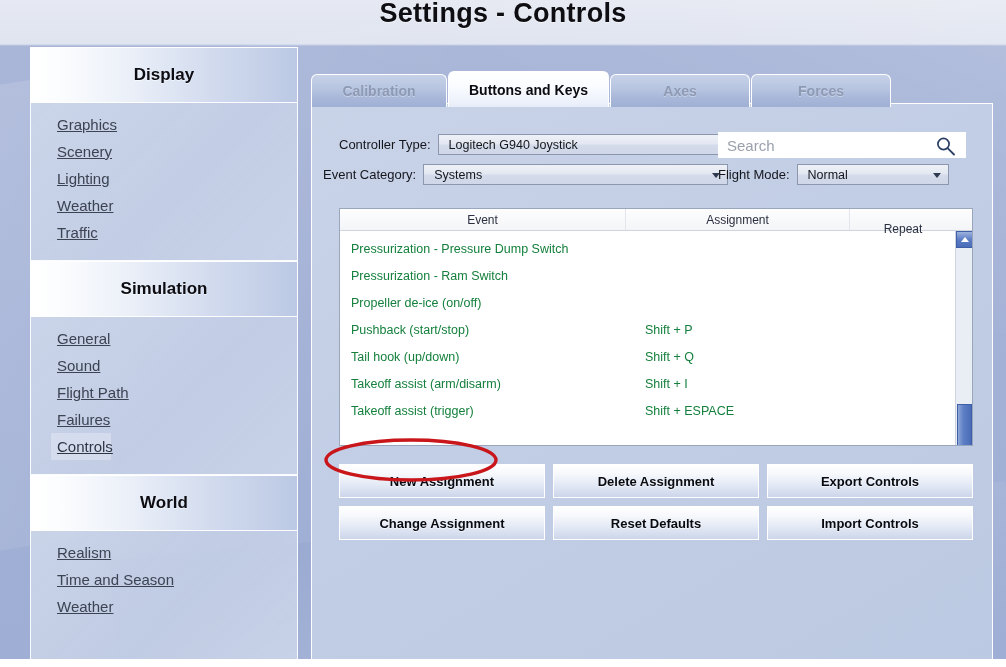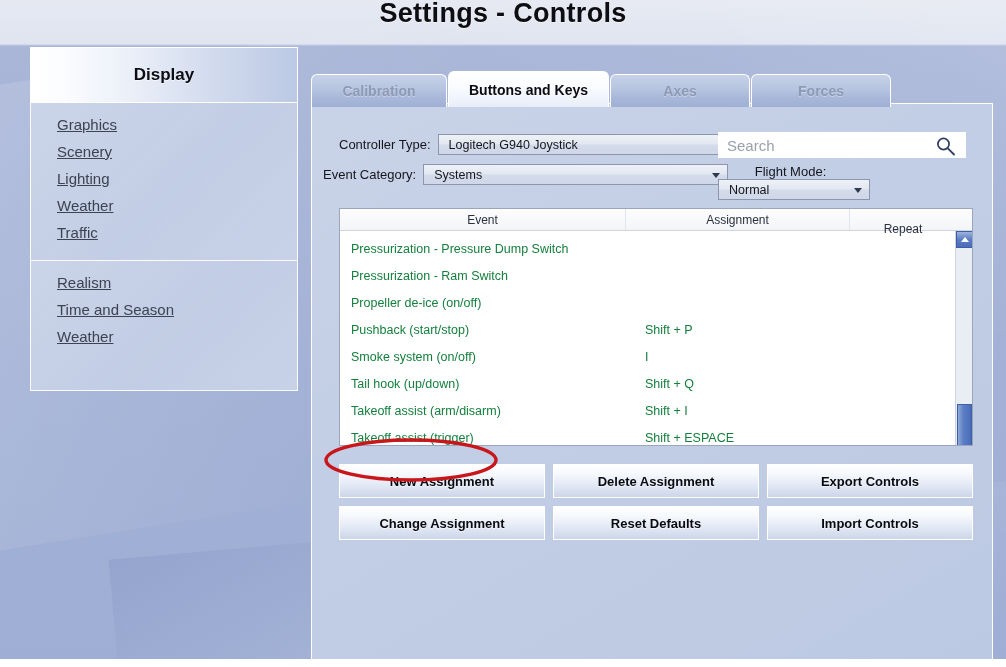"Flight Mode:" #row-flightmode { flex-direction: column -> none }
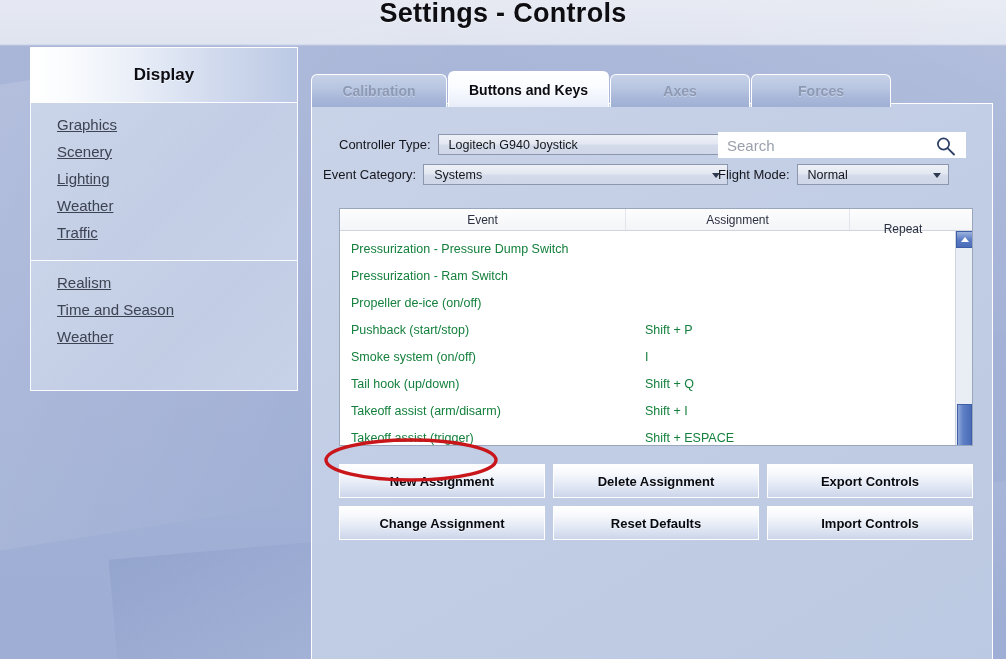"Simulation" div.side-group { html: none -> <div> <div>Simulation</div> <div> <div>General</div> <div>Sound</div> <div>Flight Path</div> <div>Failures</div> <div>Controls</div> </div> </div> }
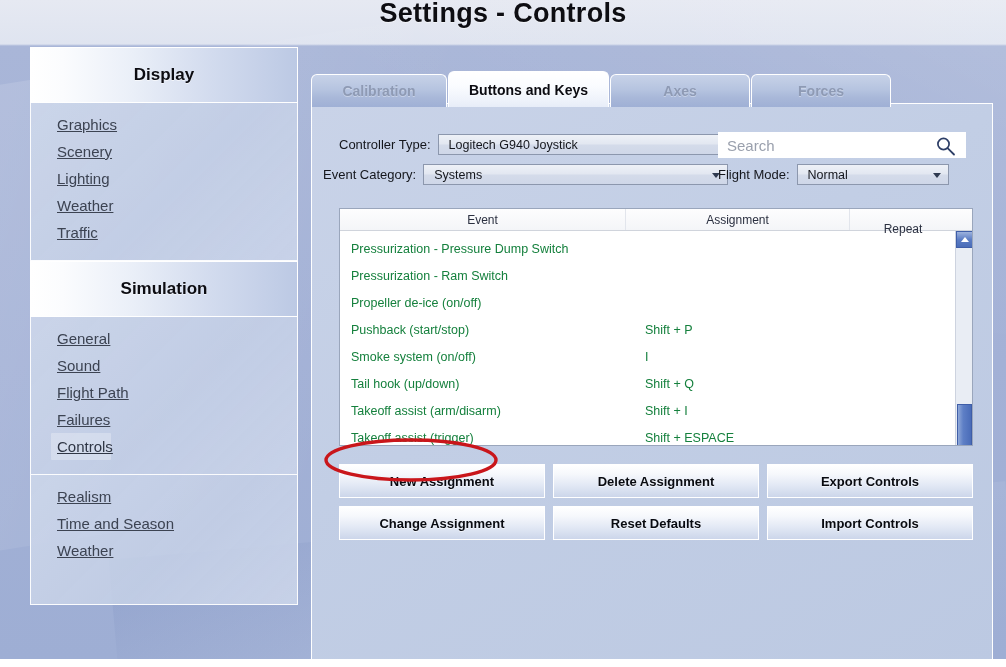"Smoke system (on/off)" div.trow { html: <div> <div>Smoke system (on/off)</div> <div>I</div> <div></div> </div> -> none }
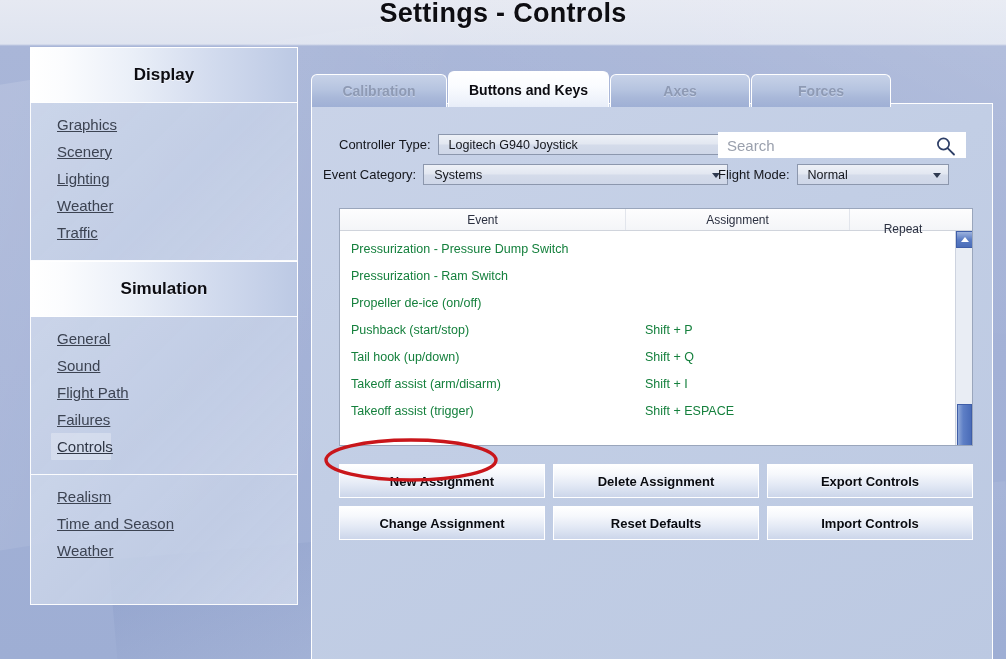"World" div.side-header { html: none -> <div>World</div> }
